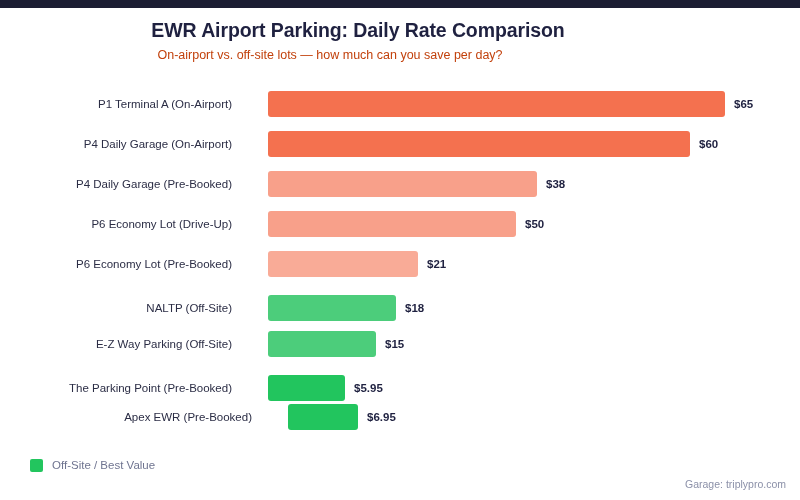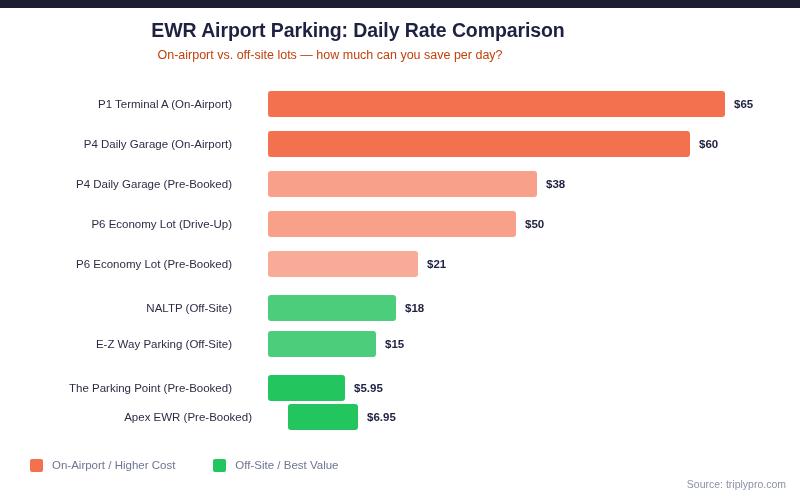"On-Airport / Higher Cost" div.legend-item { html: <div> <span></span> <span>On-Airport / Higher Cost</span> </div> -> none }
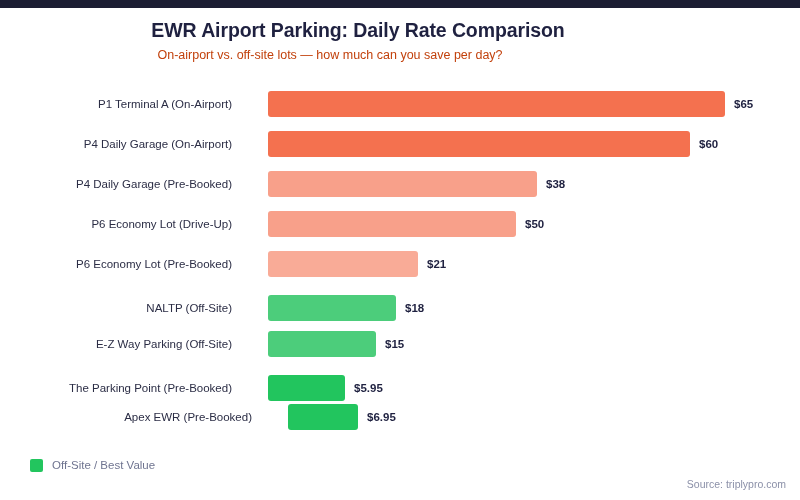"Source: triplypro.com" div { text: Source -> Garage }
